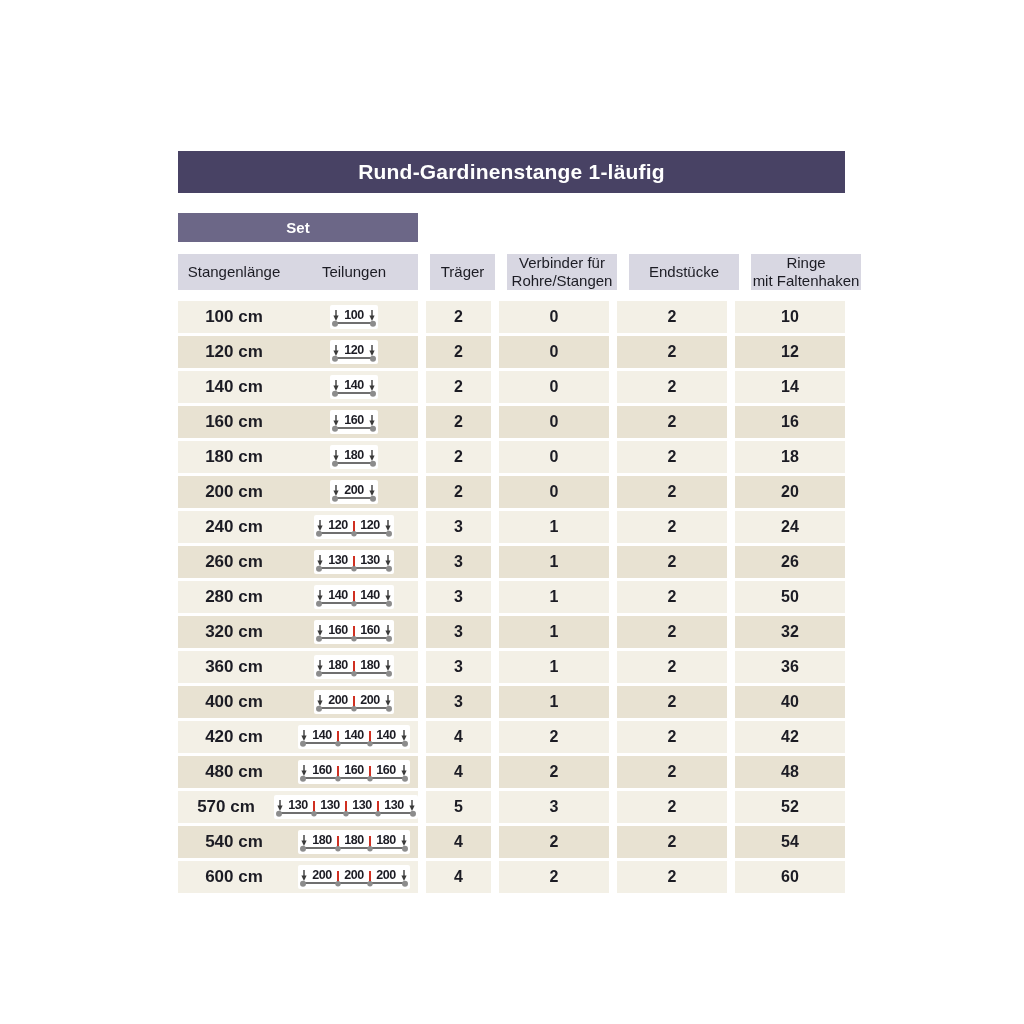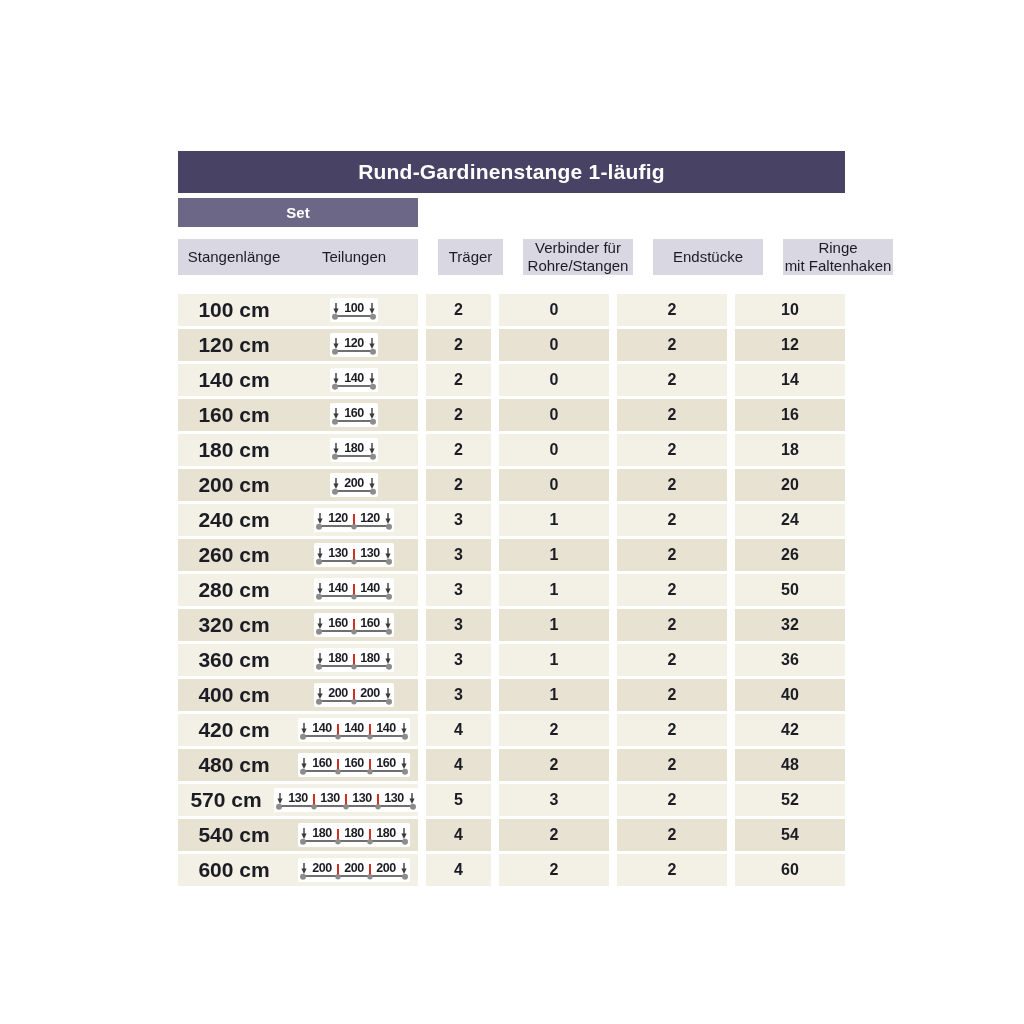"Rund-Gardinenstange 1-läufig" .title-bar { margin-bottom: 5px -> 20px }
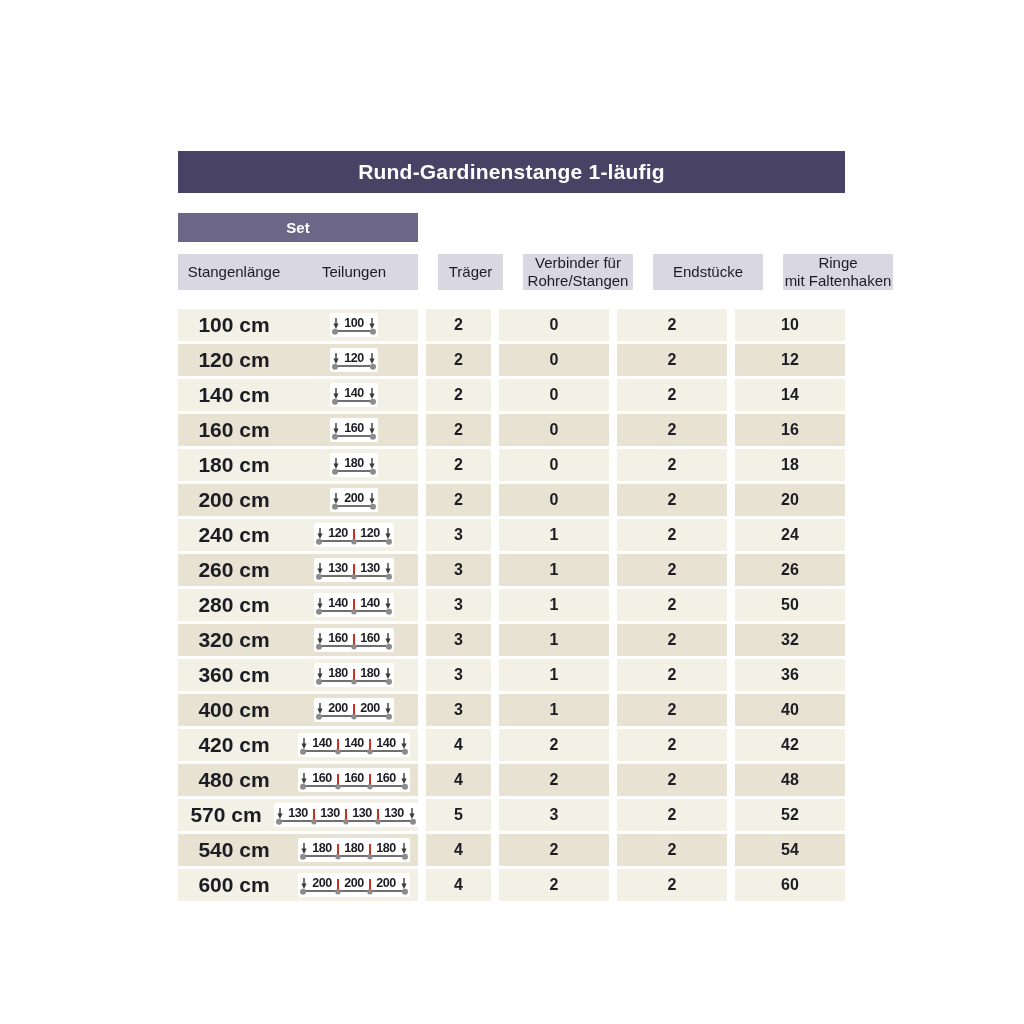"Stangenlänge" .colhead-row { column-gap: 20px -> 12px; margin-bottom: 23px -> 15px }
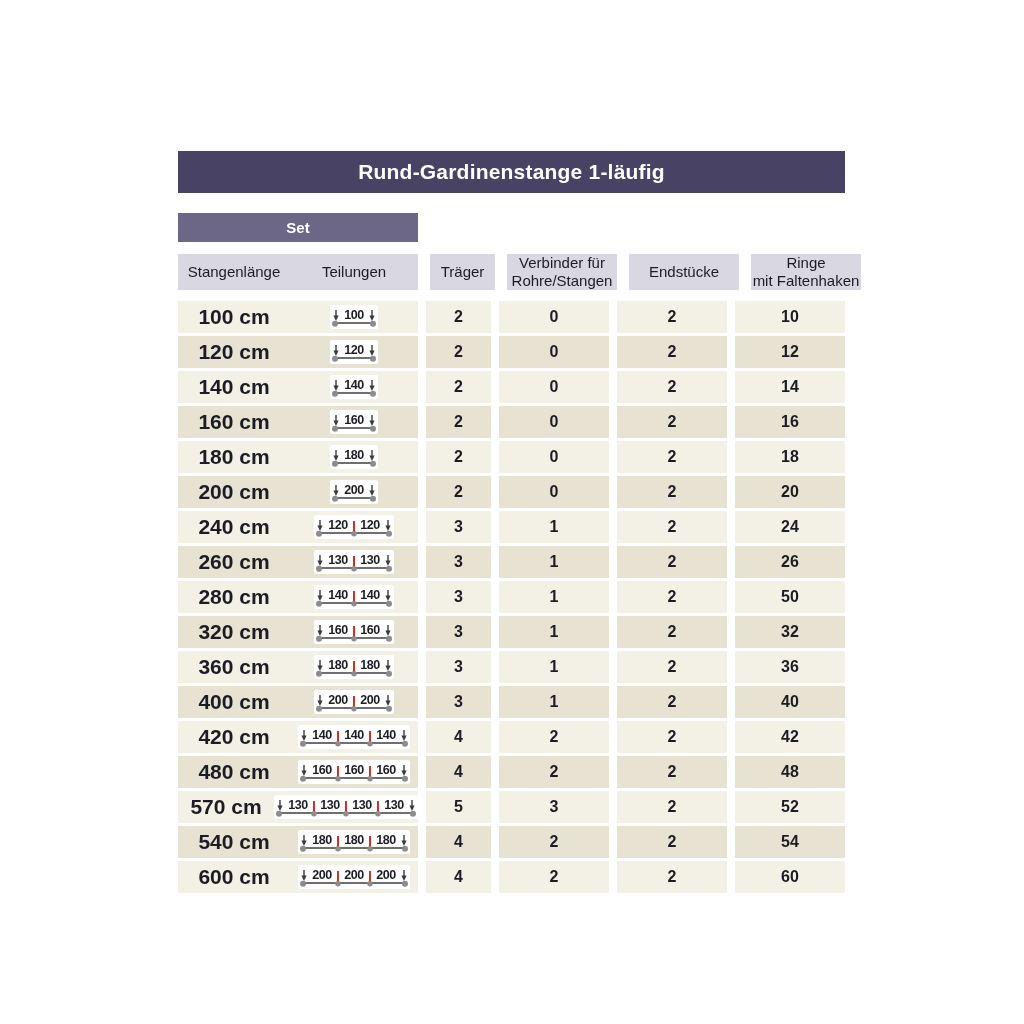"100 cm" .set-cell .len { font-size: 21px -> 17px }
